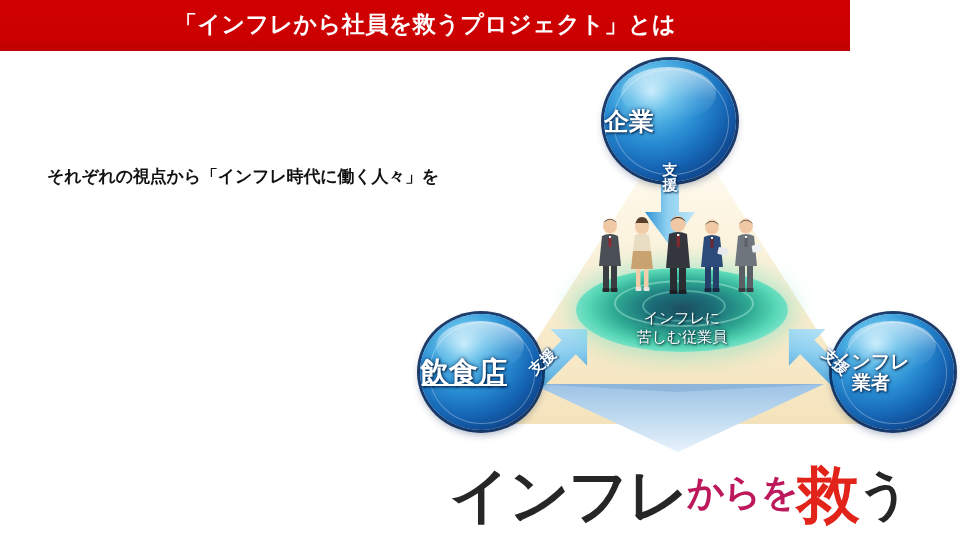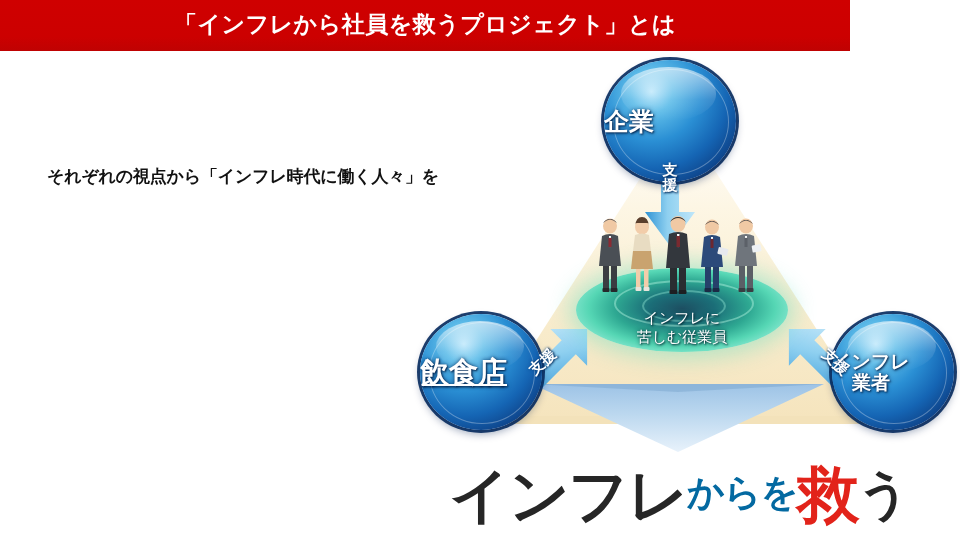"から" .hl-small { color: #0369a1 -> #be185d }
